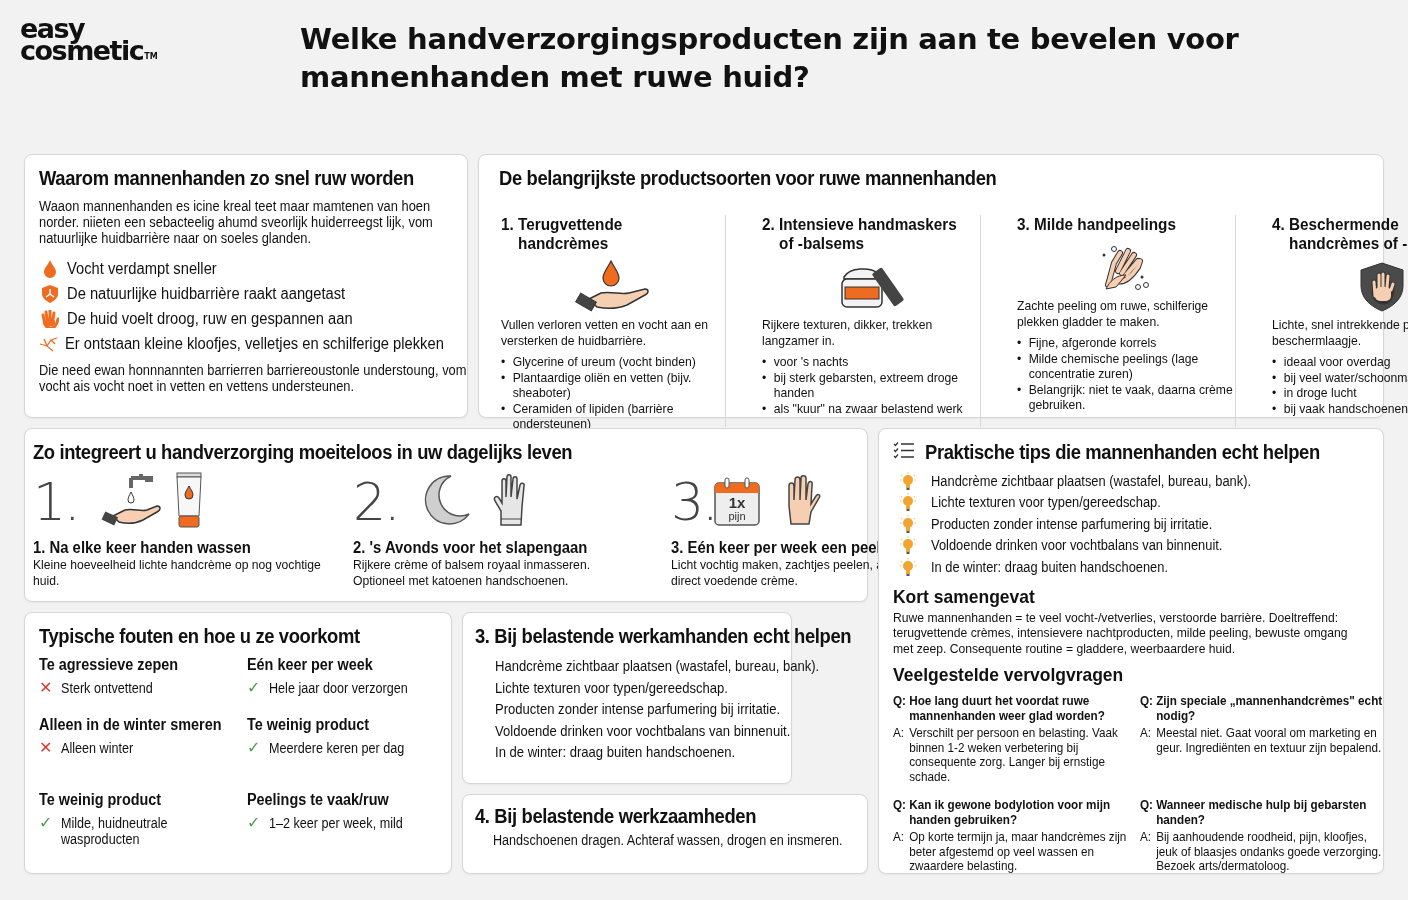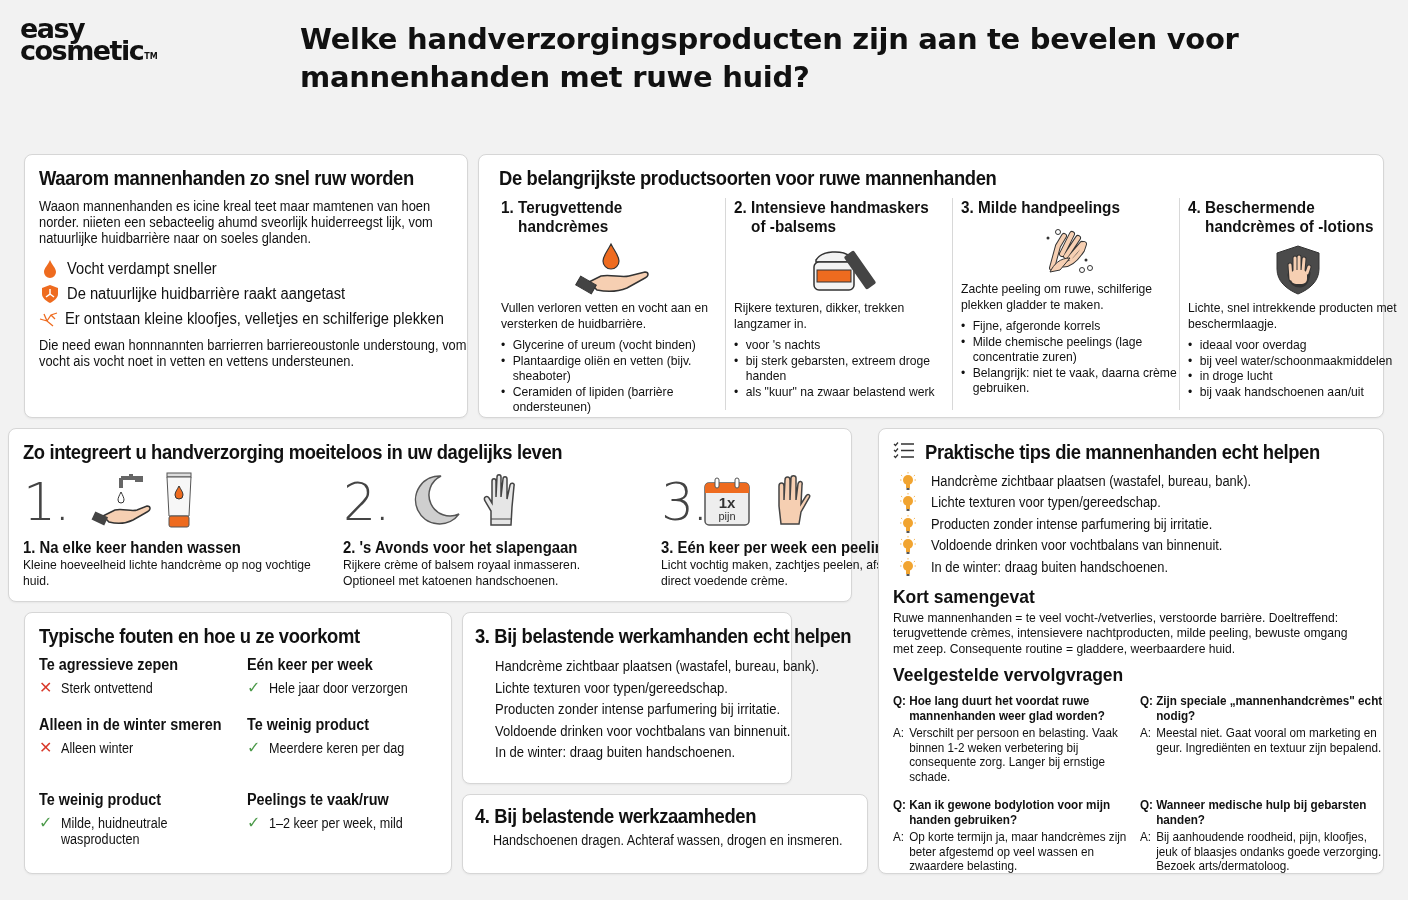"1. Terugvettende" #c2 .cols { gap: none -> 28px; margin-top: 8px -> 25px }
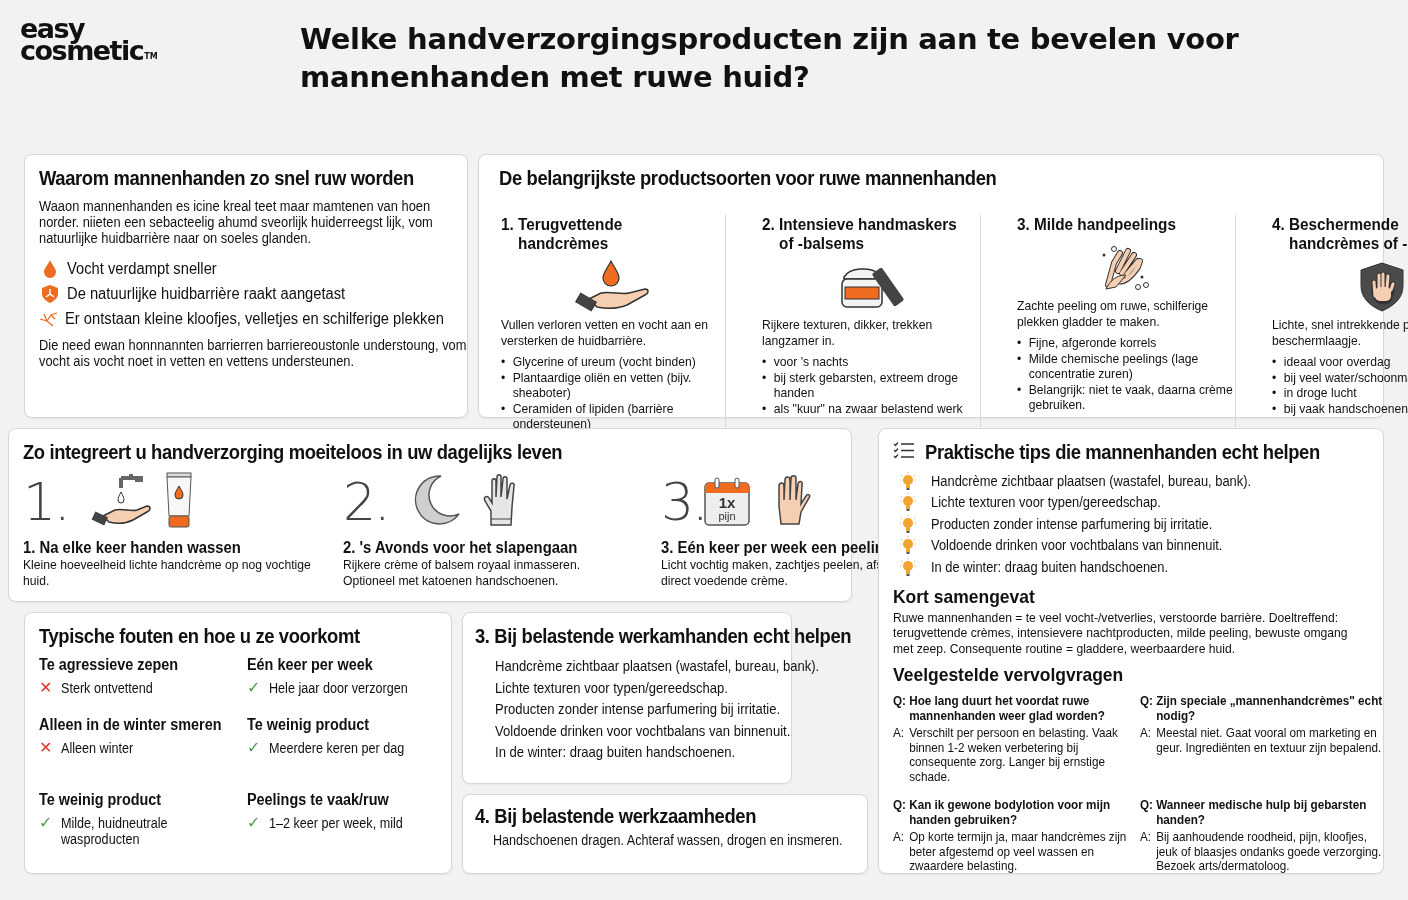"De huid voelt droog, ruw" li { html: none -> <li> <span> <svg> <path></path> <rect></rect> </svg> </span> <span>De huid voelt droog, ruw en gespannen aan</span> </li> }
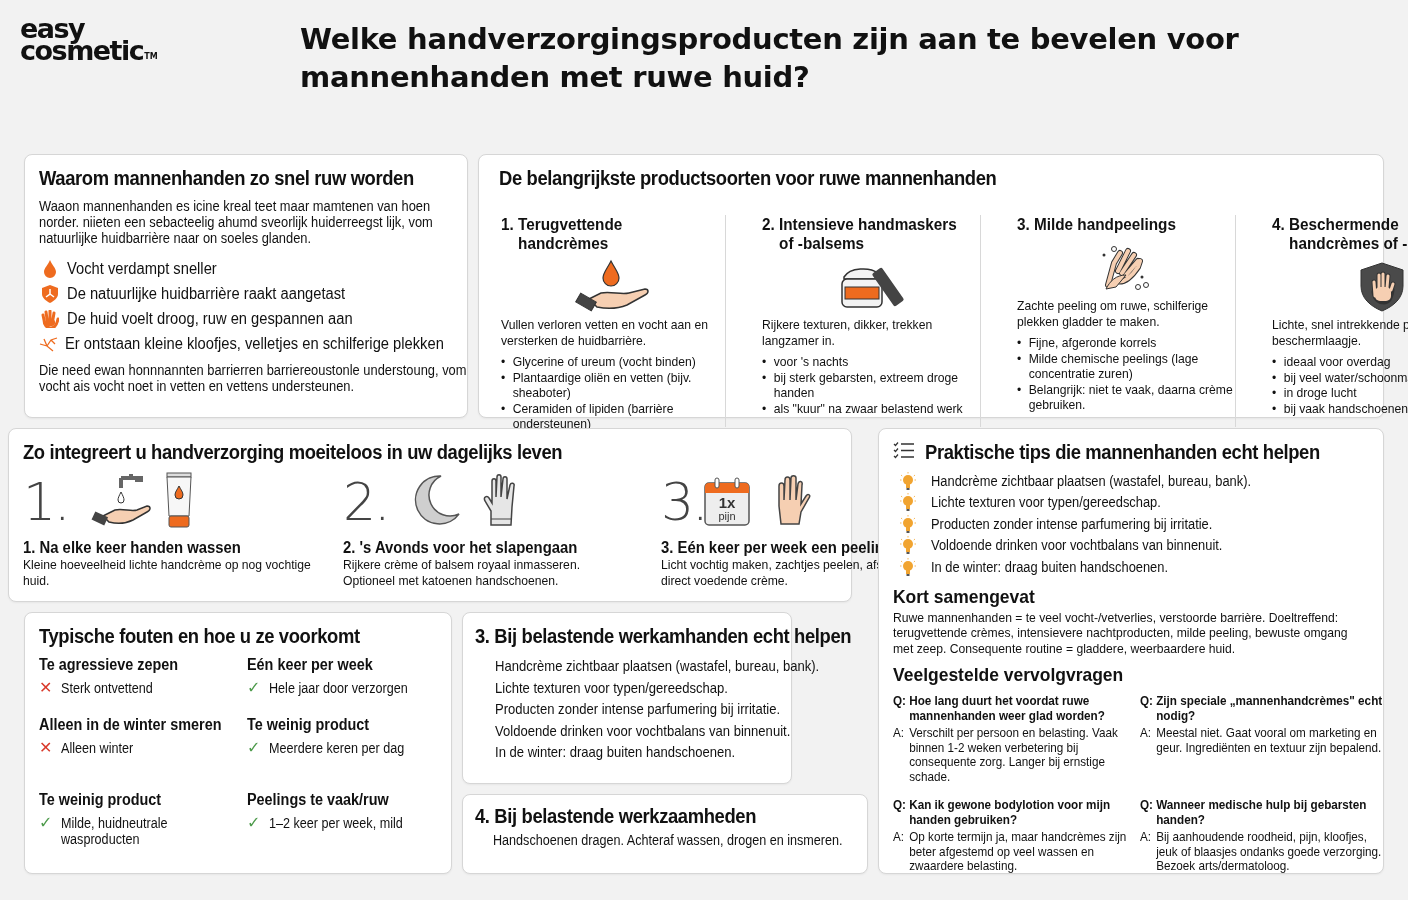"Zo integreert u handverzorging" #c3 { left: 8px -> 24px; padding: 12px 14px -> 12px 8px }
